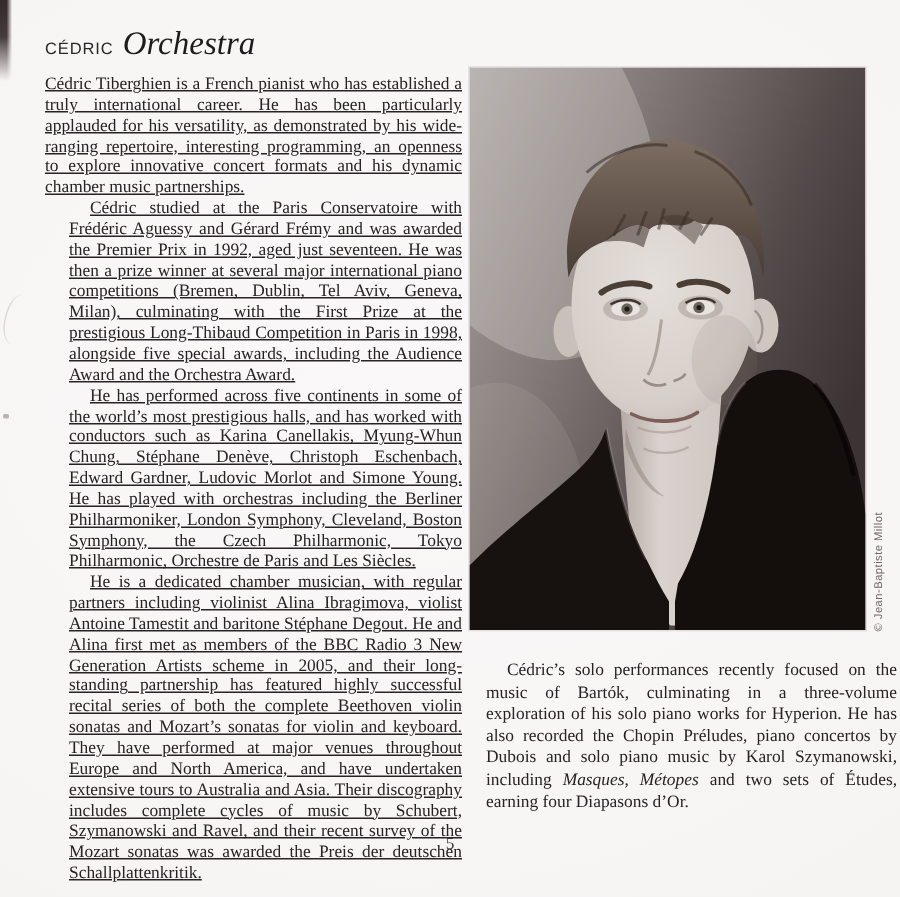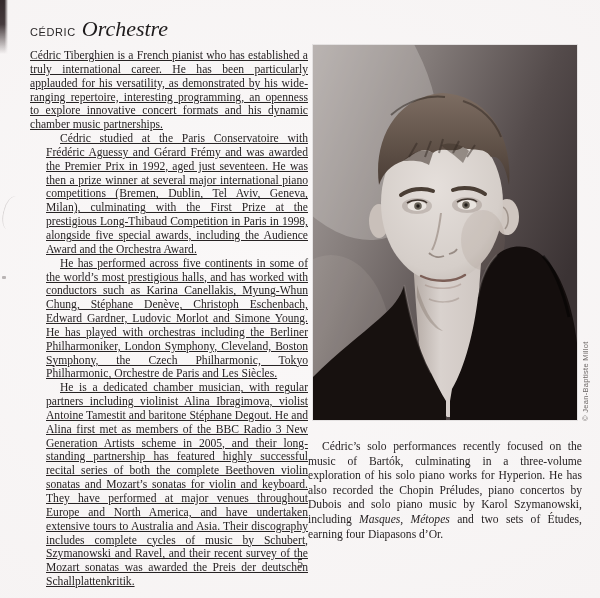"Orchestre" span.last { text: Orchestre -> Orchestra }
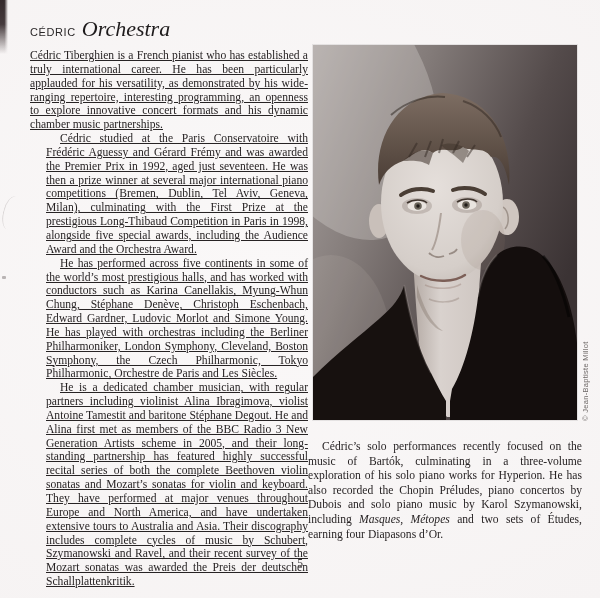"Cédric’s solo performances recently" .caption { left: 308px -> 324px }
